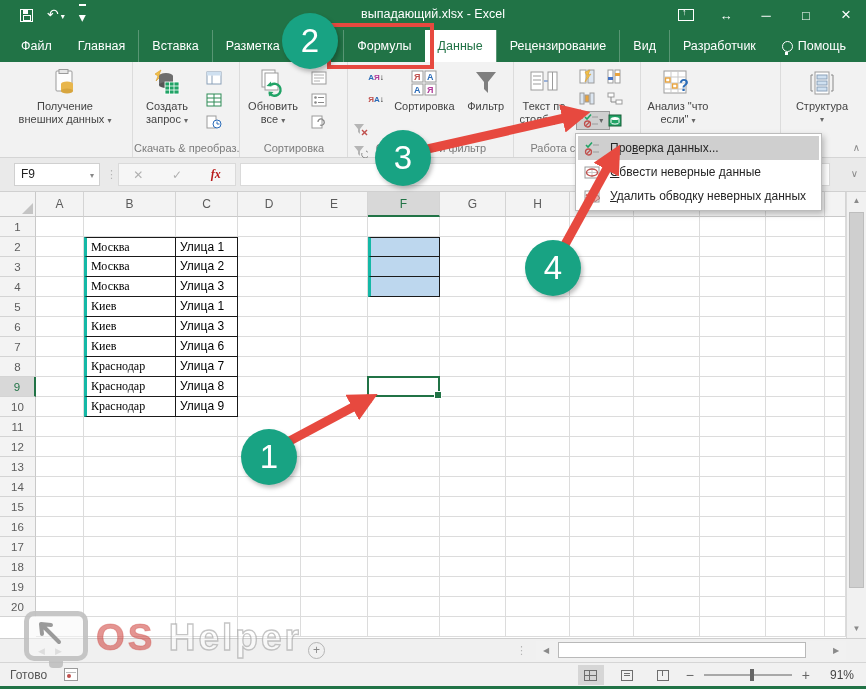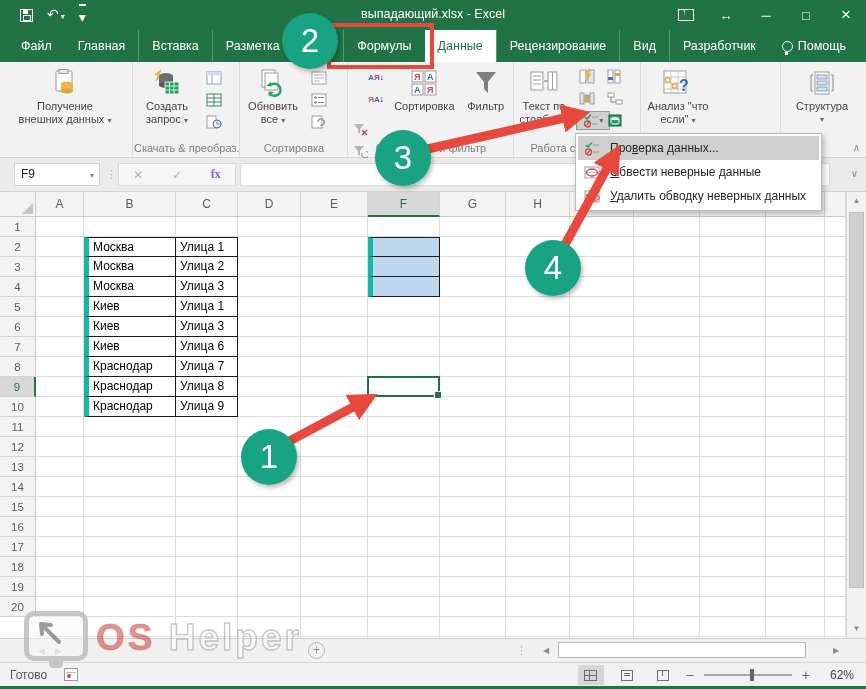"fx" .fx { color: #8b5cf6 -> #b91c1c; font-style: none -> italic }
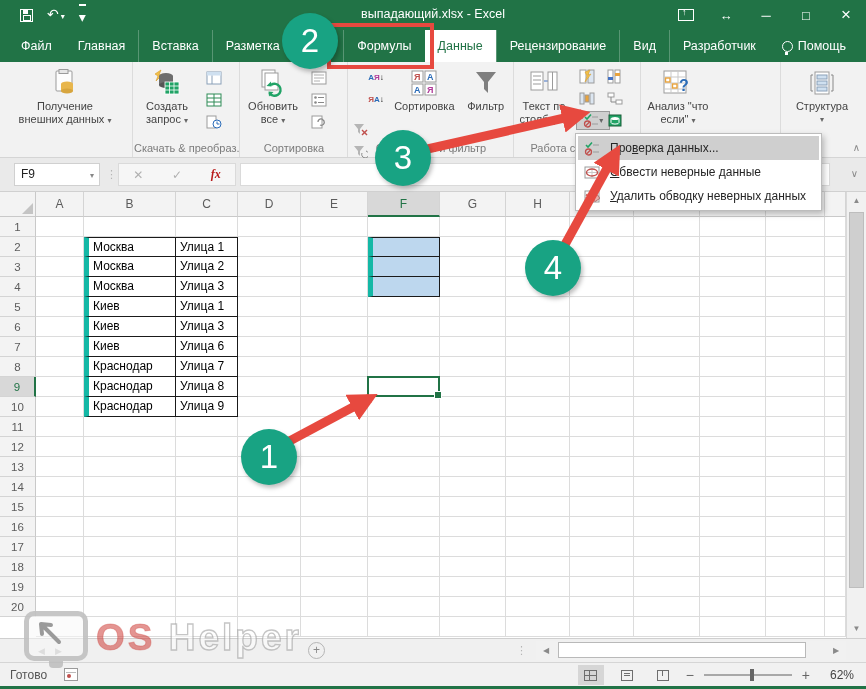"Москва" .gcell.bL { border-left: 5px solid #14b8a6 -> 3px solid #14b8a6; font-family: none -> Liberation Serif, serif }
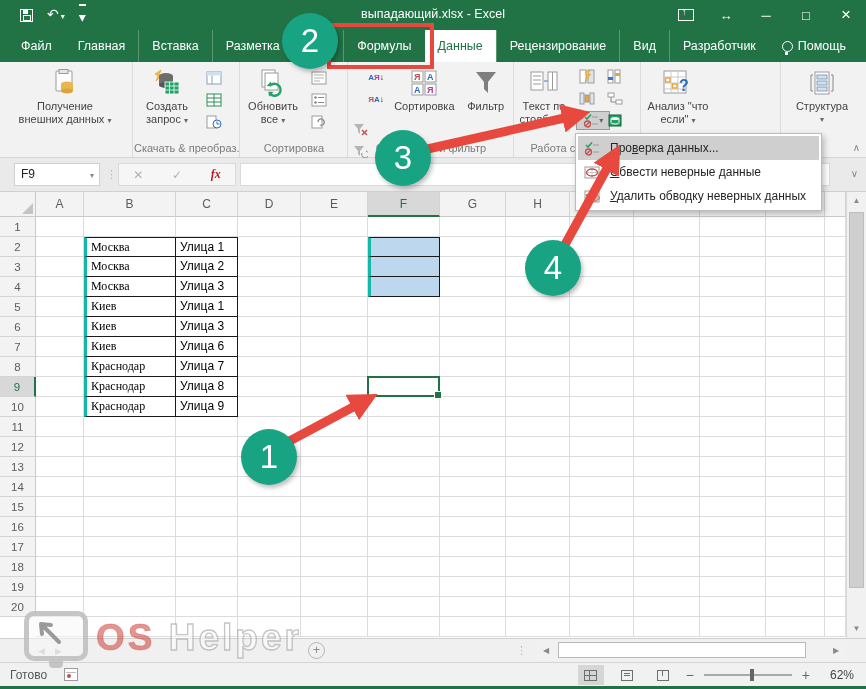"62%" span.zpct { text: 62% -> 91% }
